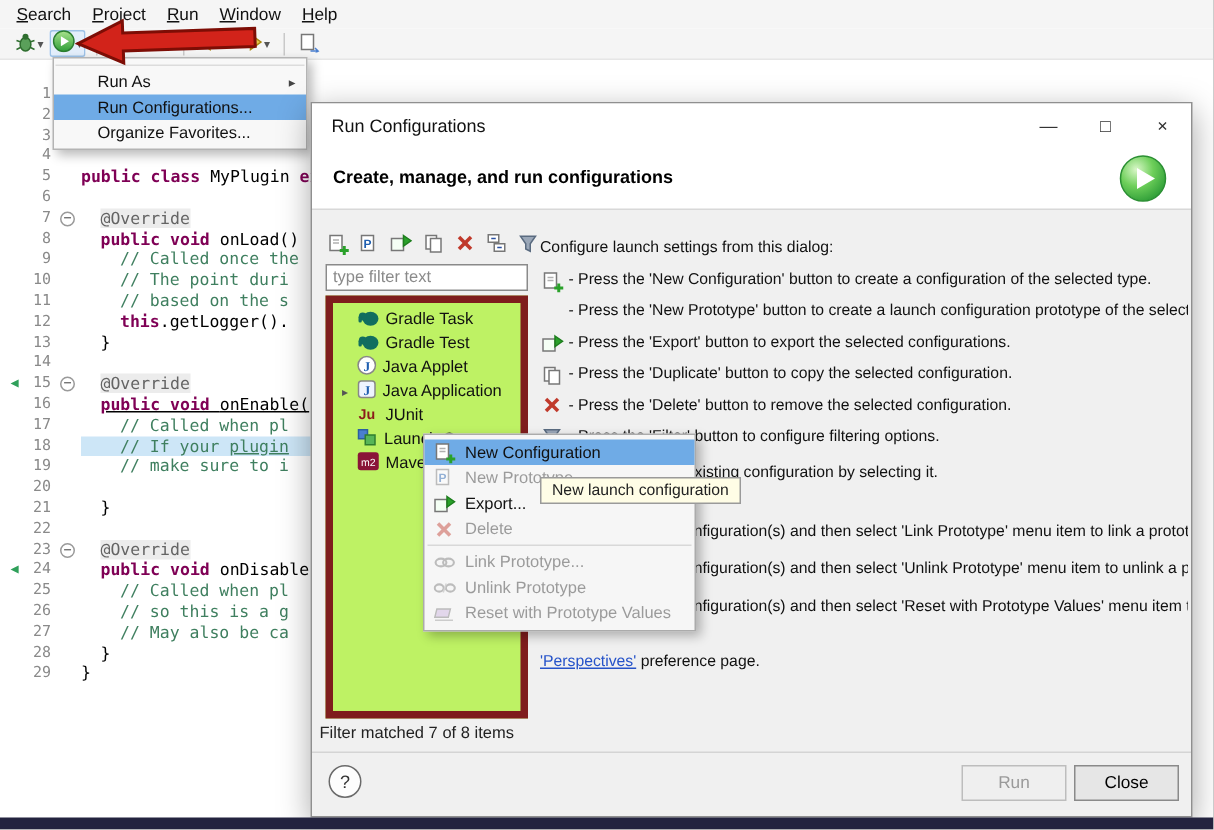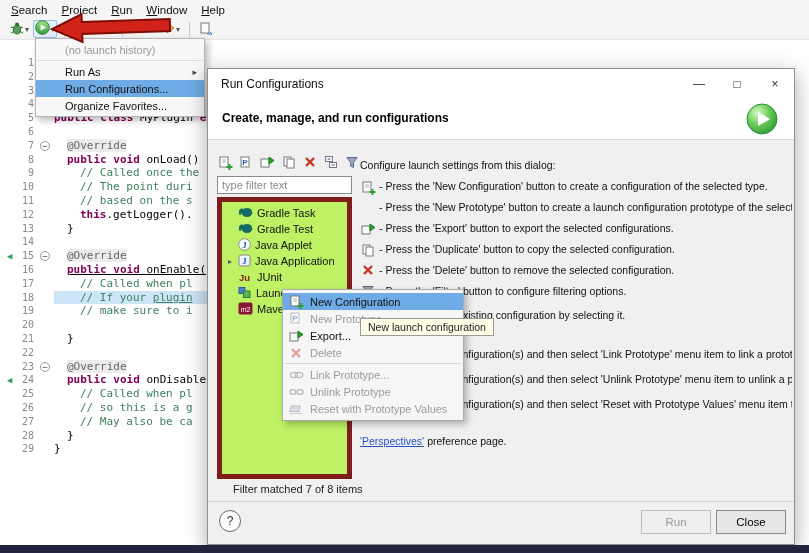"(no launch history)" div.rm-item { html: <div> <span>(no launch history)</span> </div> -> none }
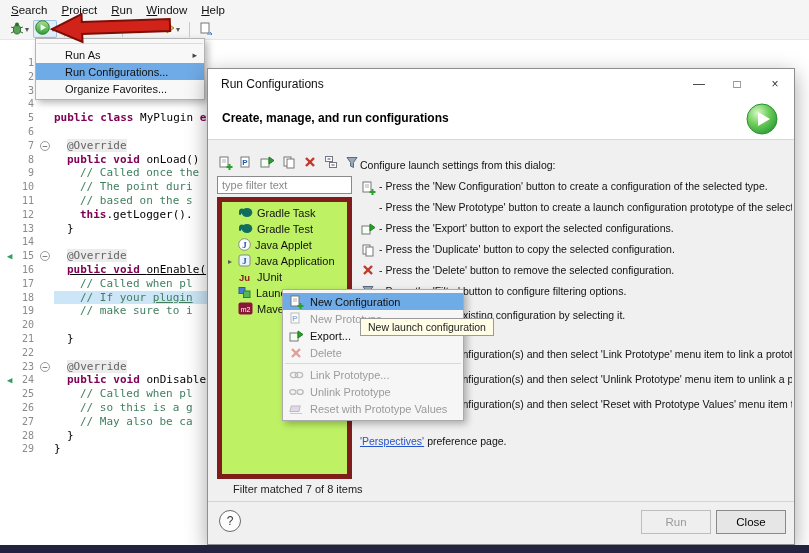"Filter matched 7 of 8" .lp-matched { left: 25px -> 5px }
